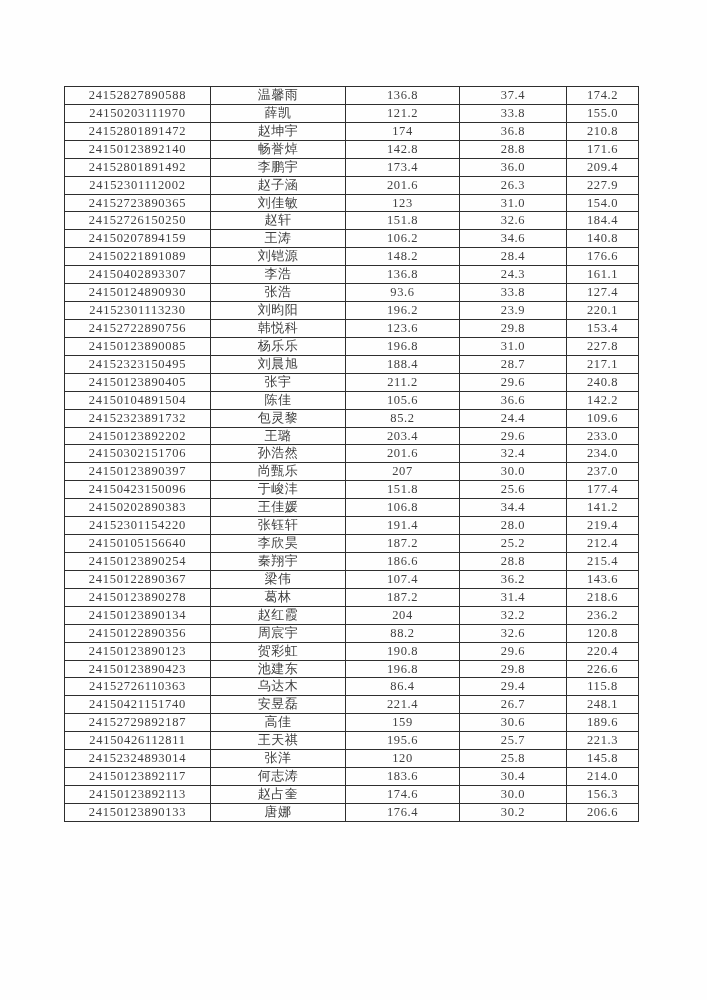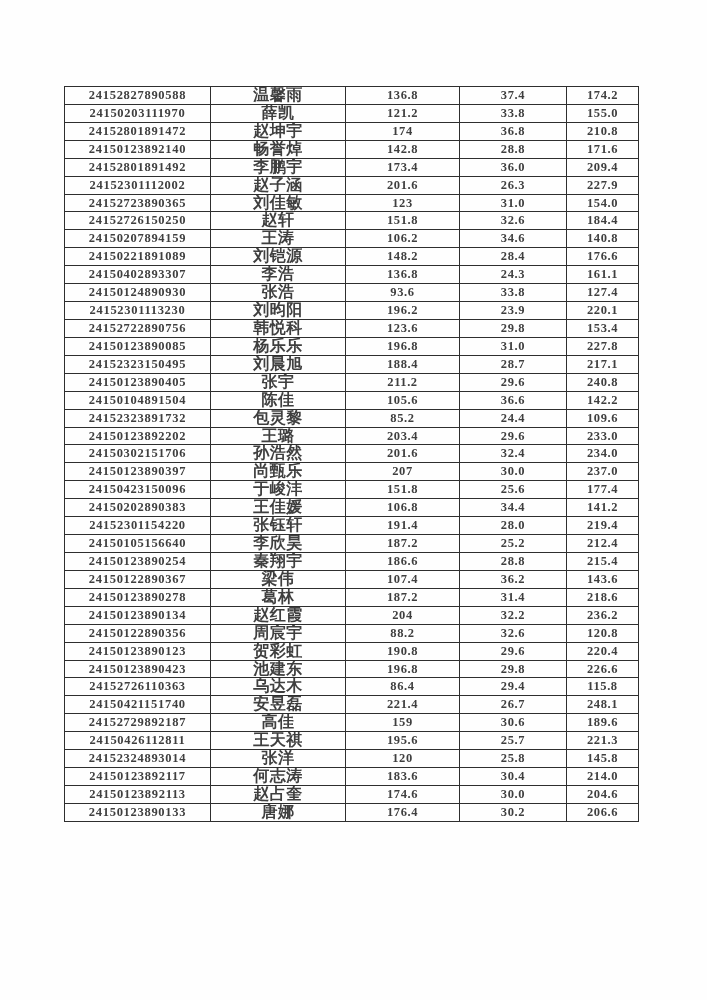"24152827890588" .page { font-weight: bold -> none }
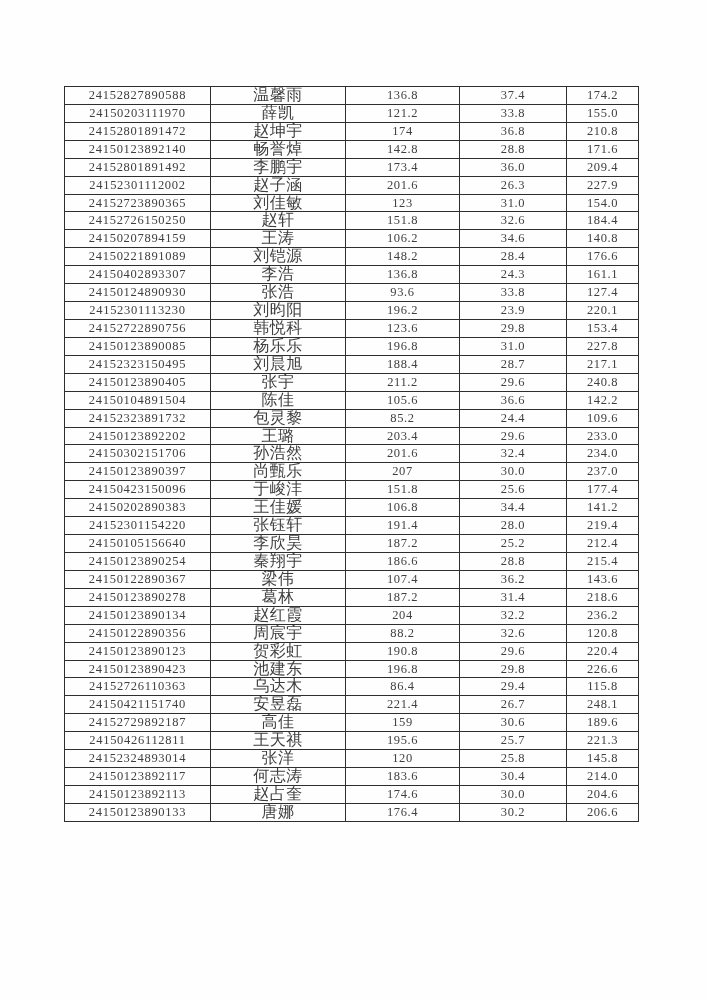"温馨雨" td.name-cell { font-size: 16px -> 13px }
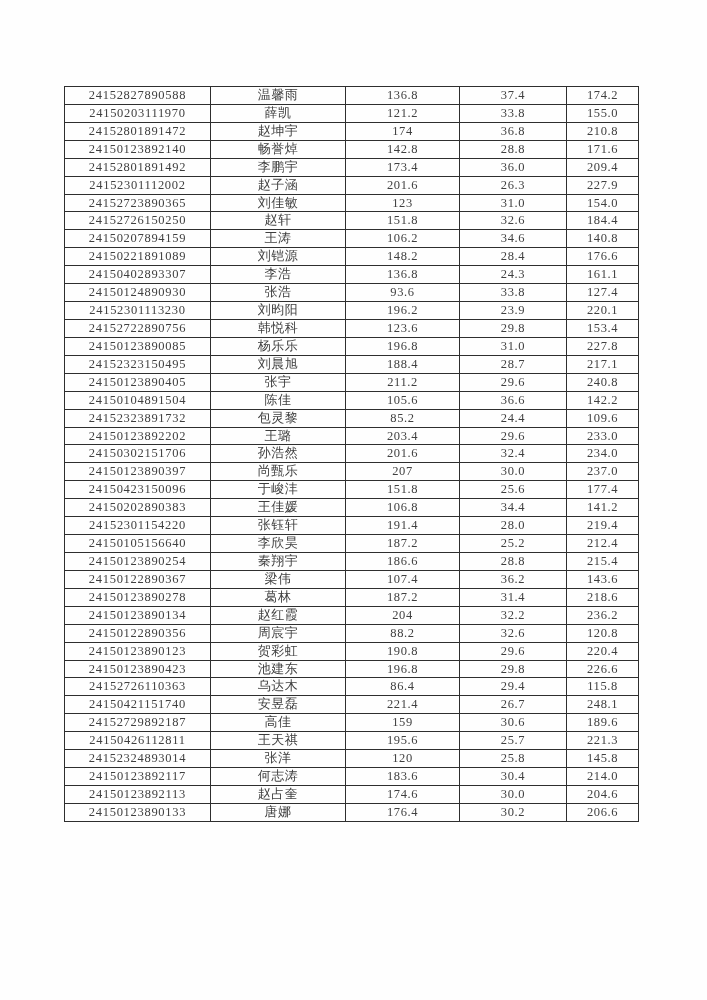"204.6" td.num-cell { text: 204.6 -> 156.3 }
